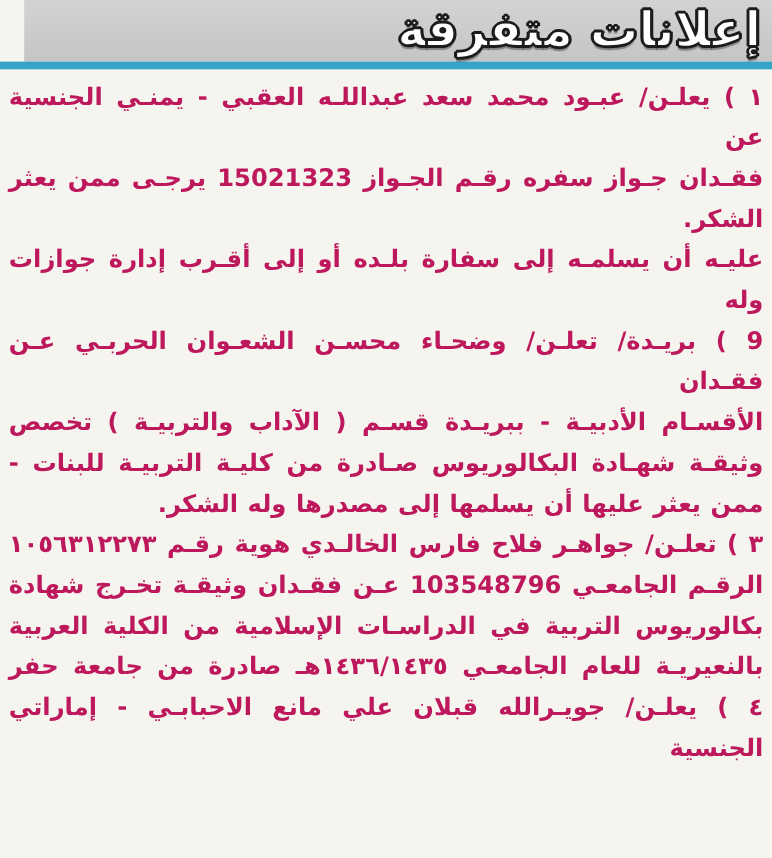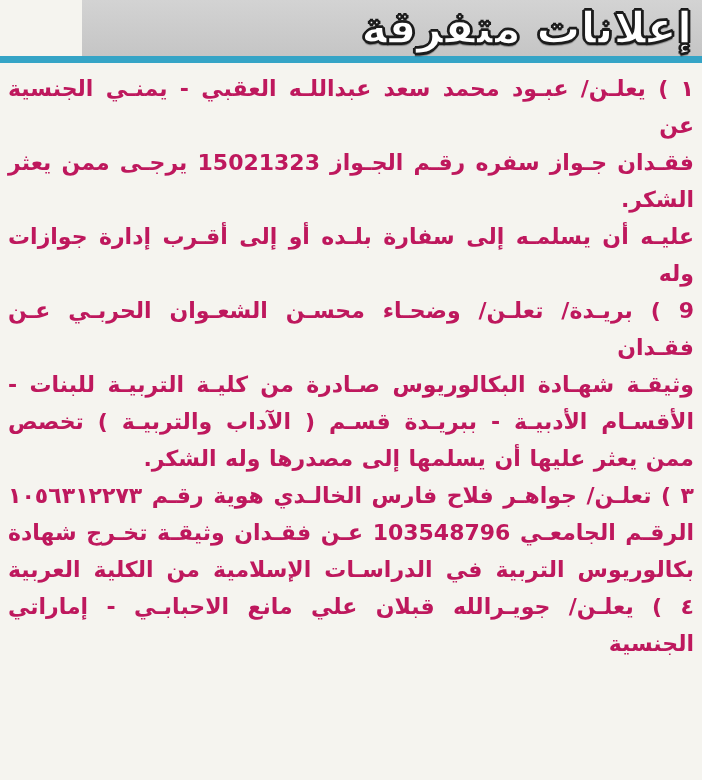"إعلانات متفرقة" .masthead { width: 620px -> 680px }
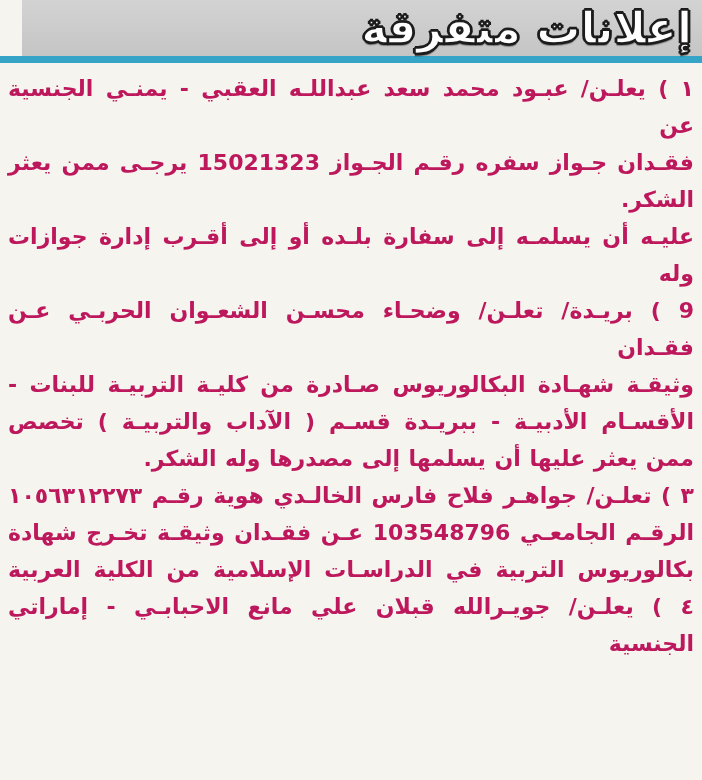"وثيقـة شهـادة البكالوريوس صـادرة من" div.ad-line { order: before "الأقسـام الأدبيـة - ببريـدة قسـم" -> after "الأقسـام الأدبيـة - ببريـدة قسـم" }
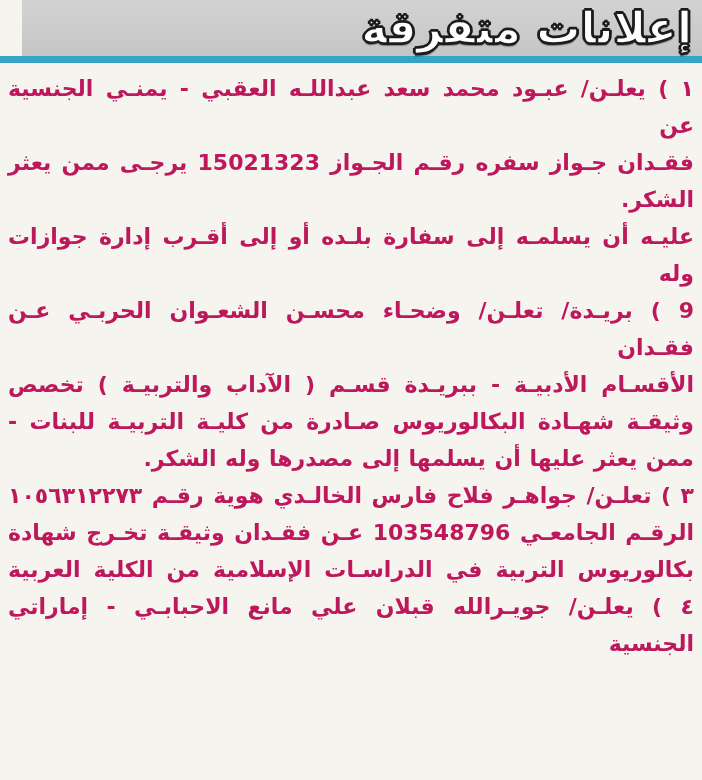"بالنعيريـة للعام الجامعـي ١٤٣٥‏/١٤٣٦هـ" div.ad-line { html: none -> <div>بالنعيريـة للعام الجامعـي ١٤٣٥‏/‏١٤٣٦هـ صادرة من جامعة حفر</div> }
